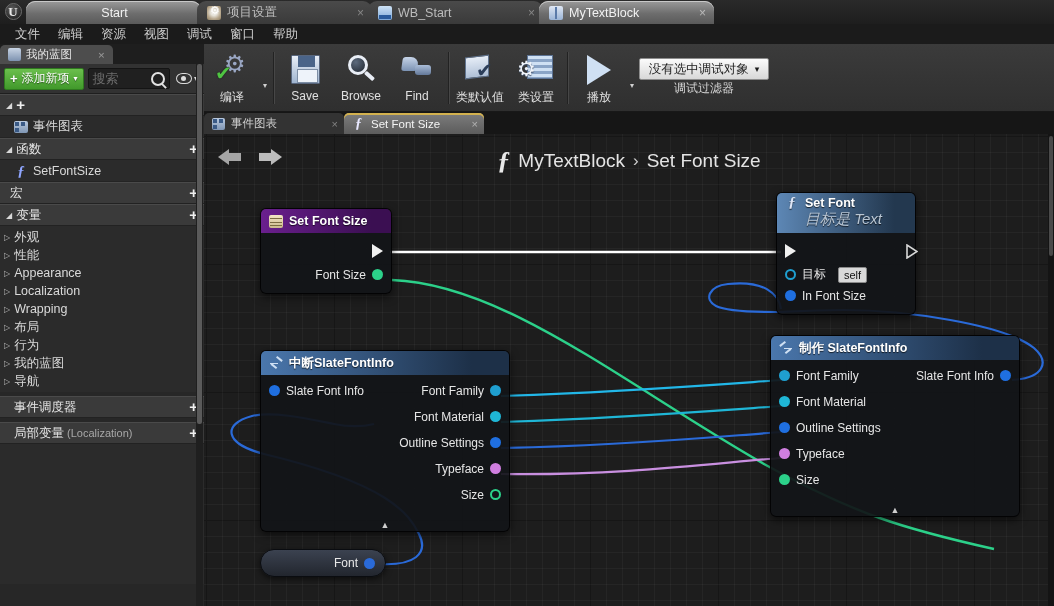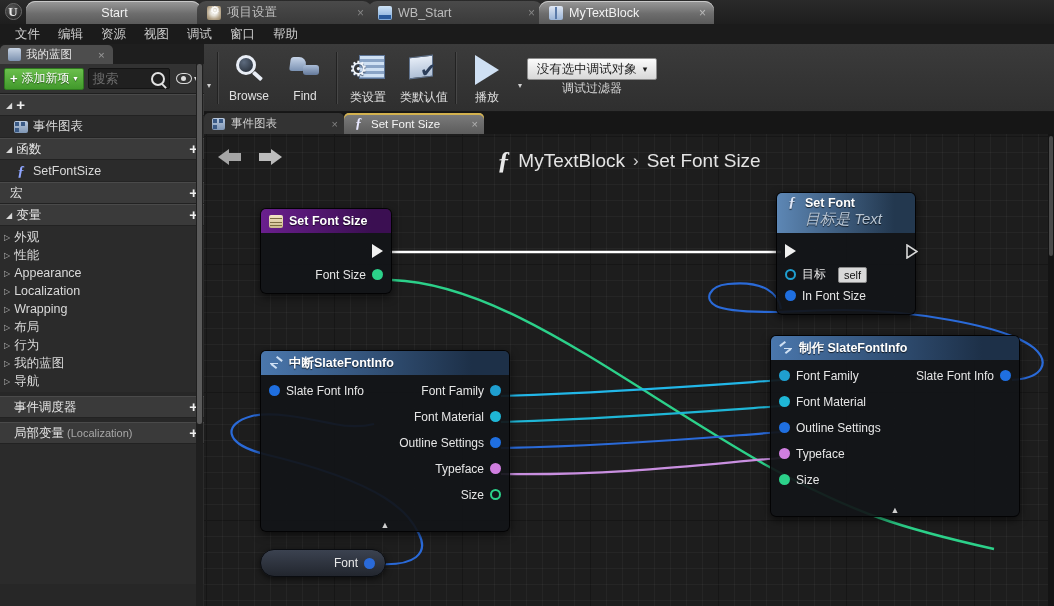"编译" div.tb-item { html: none -> <div> <div></div> <div>编译</div> </div> }
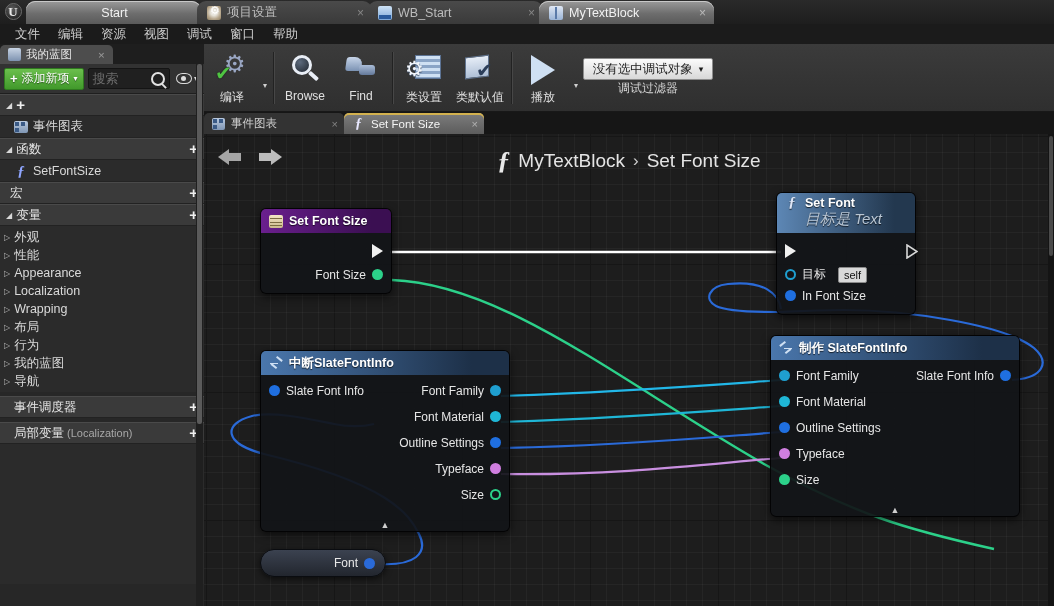"Save" div.tb-item { html: none -> <div> <div> <div></div> </div> <div>Save</div> </div> }
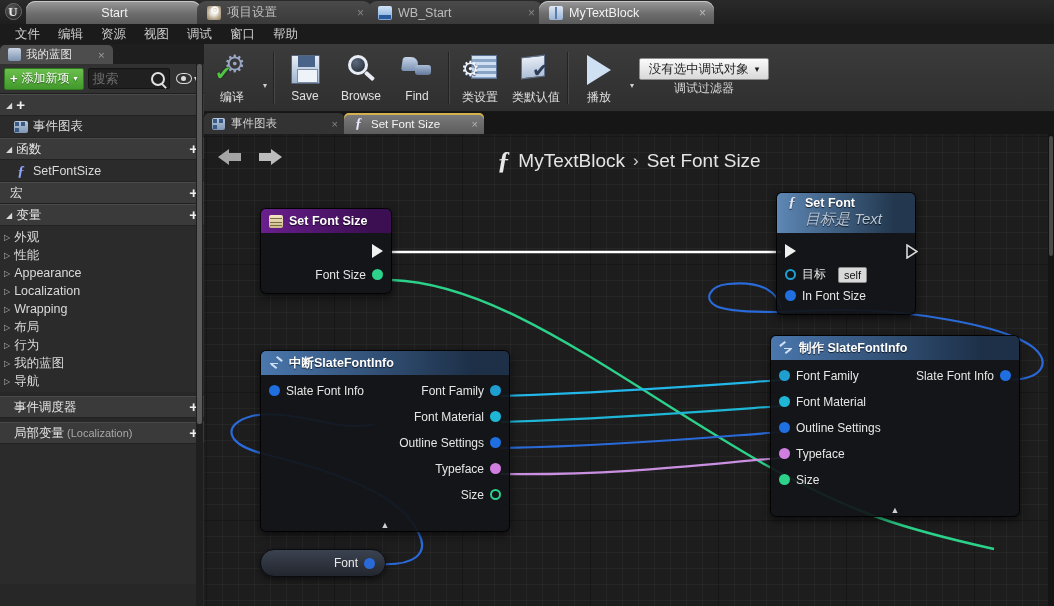"类设置" div.tb-item { order: before "类默认值" -> after "类默认值" }
